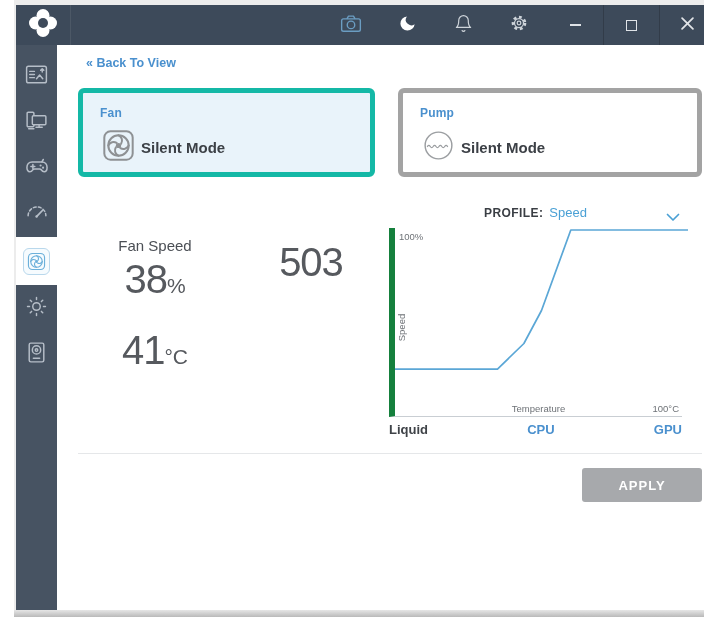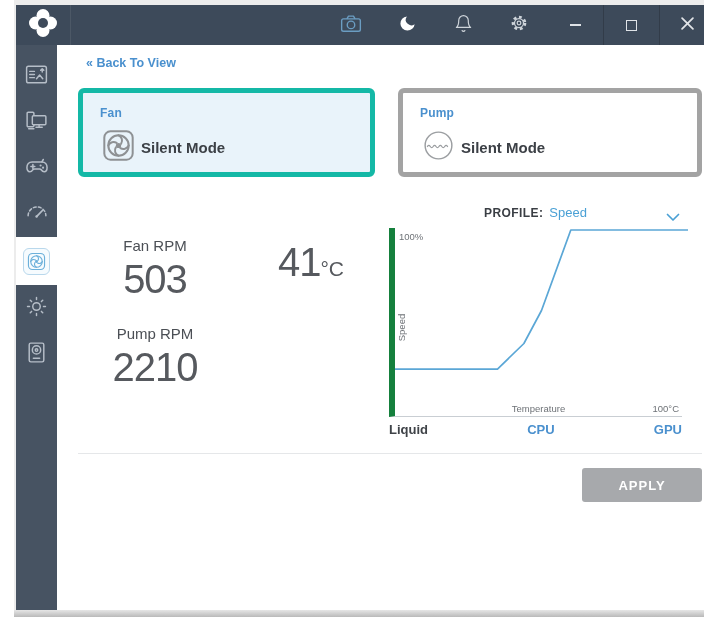"Fan Speed" div.stat { html: none -> <div> <div>Fan Speed</div> <div><span>38</span><span>%</span></div> </div> }
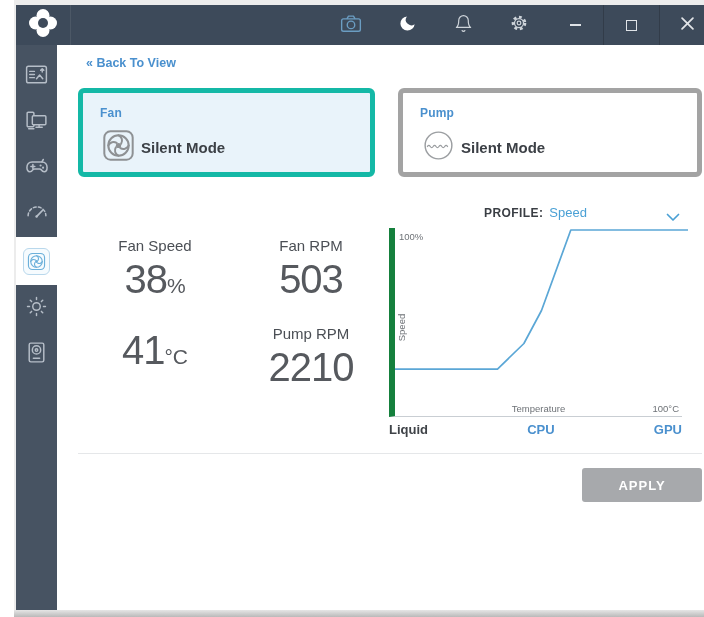"Fan RPM" div.stat-label { html: <div>Fan RPM</div> -> none }
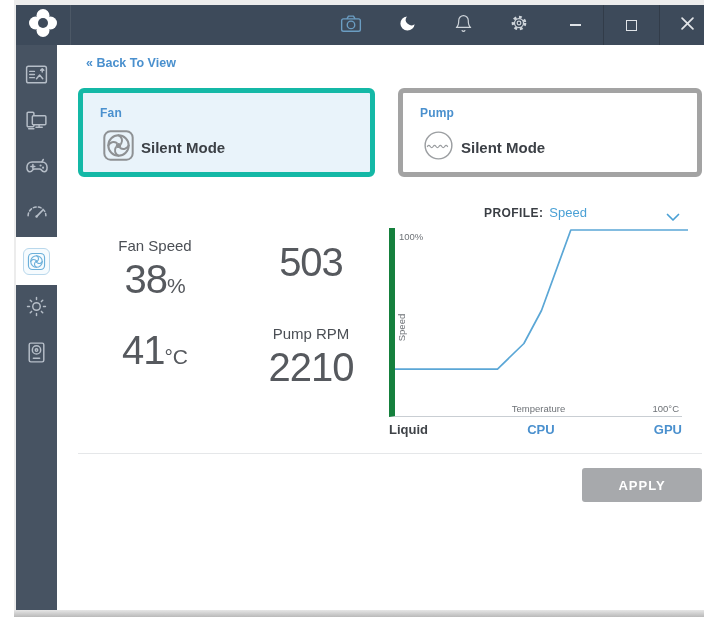"Pump RPM" div.stat { html: <div> <div>Pump RPM</div> <div><span>2210</span><span></span></div> </div> -> none }
